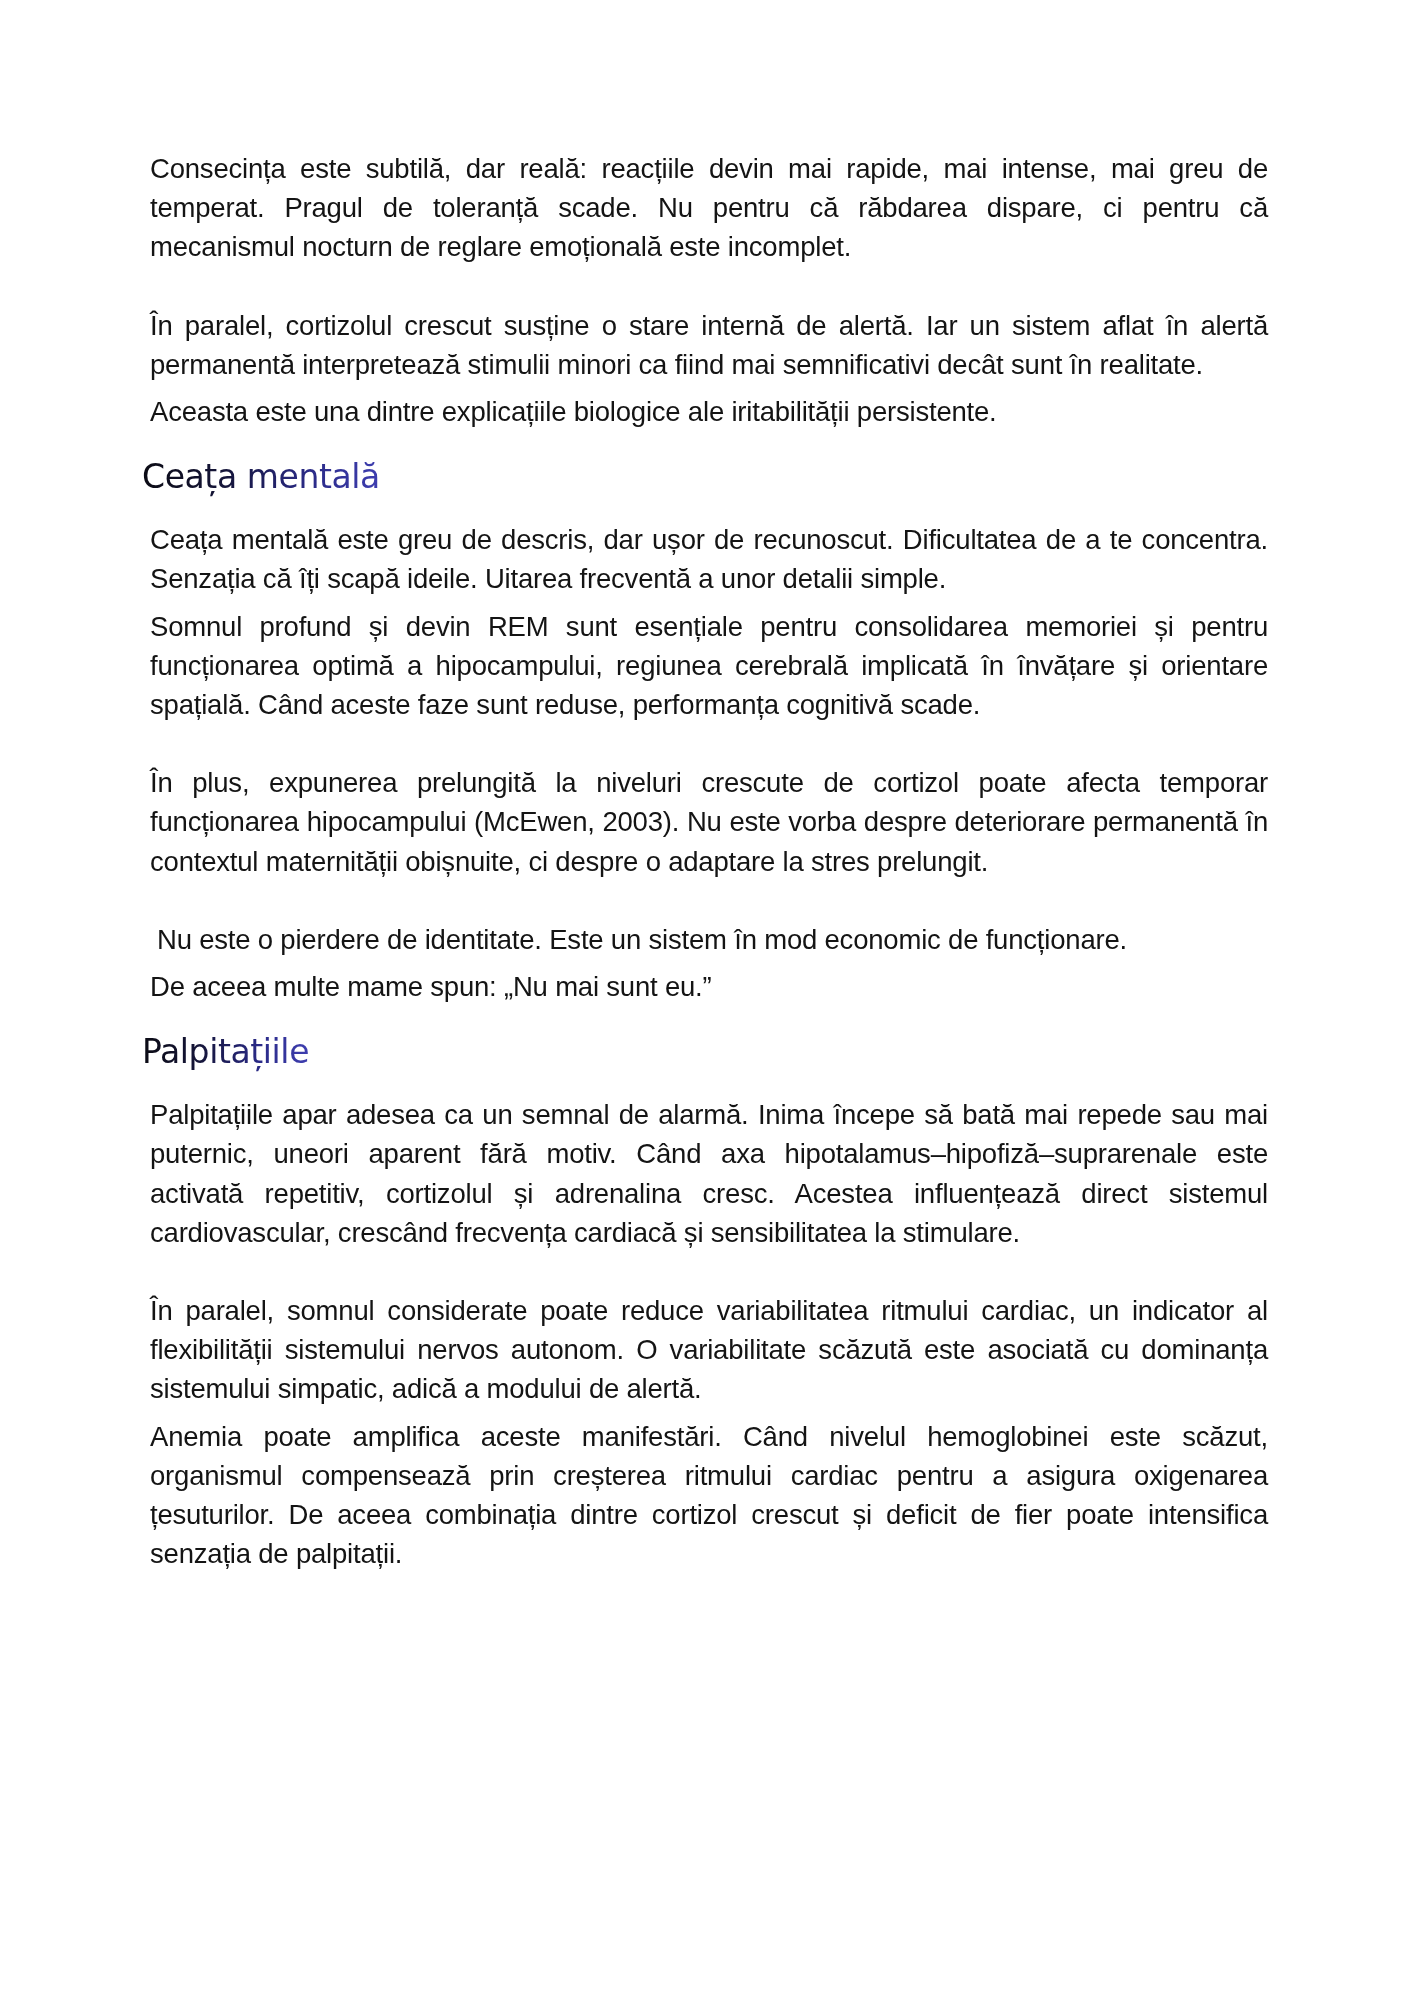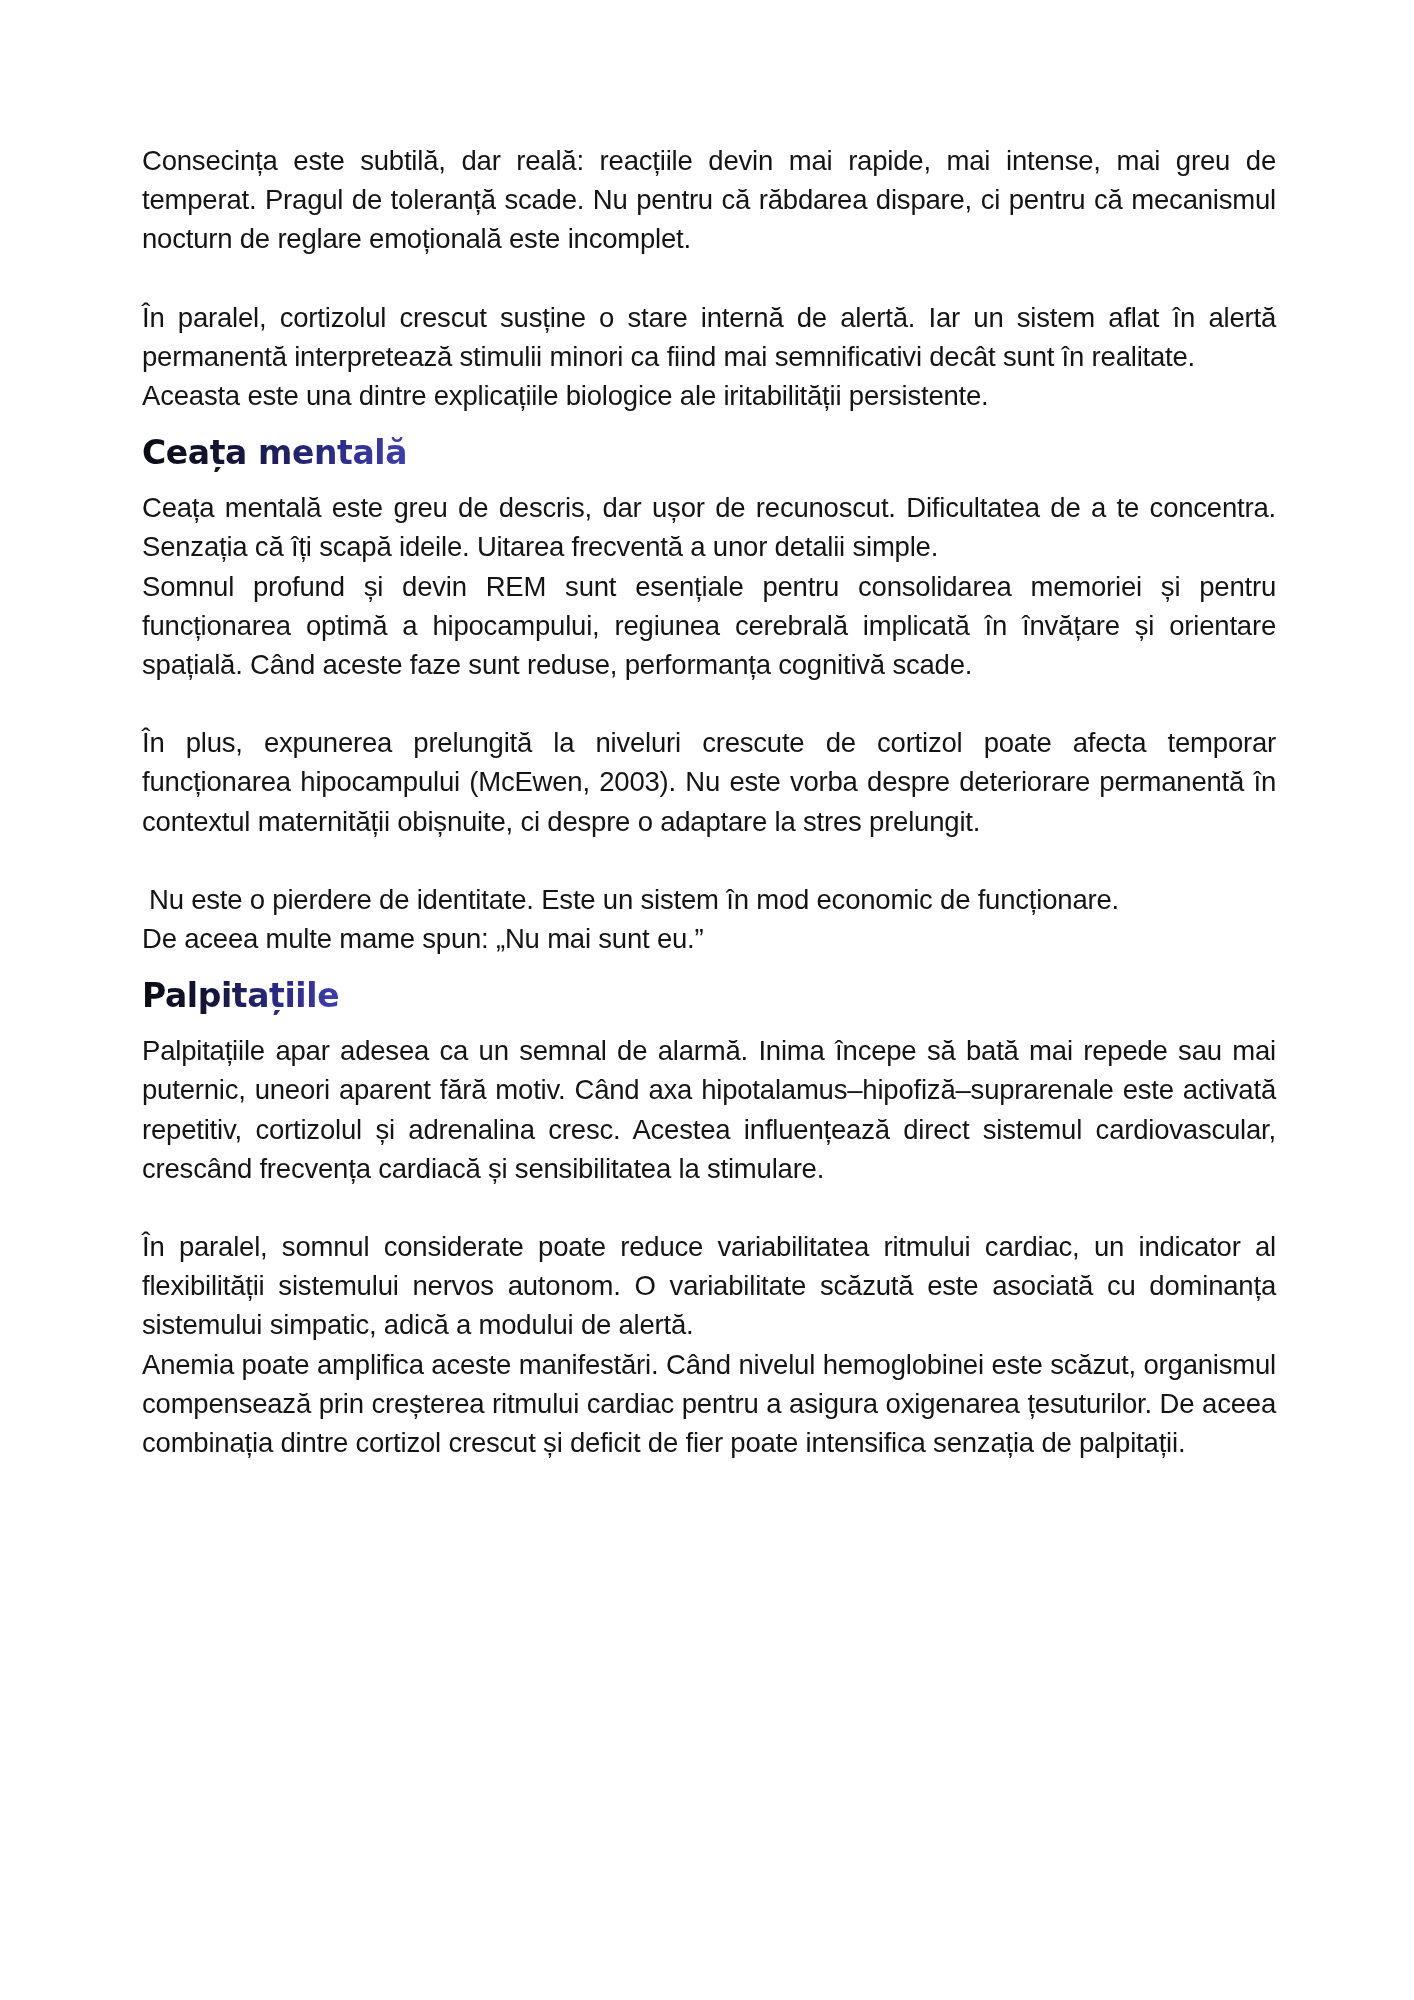"Consecința este subtilă, dar reală:" p.para { margin: 0 -> 8px }
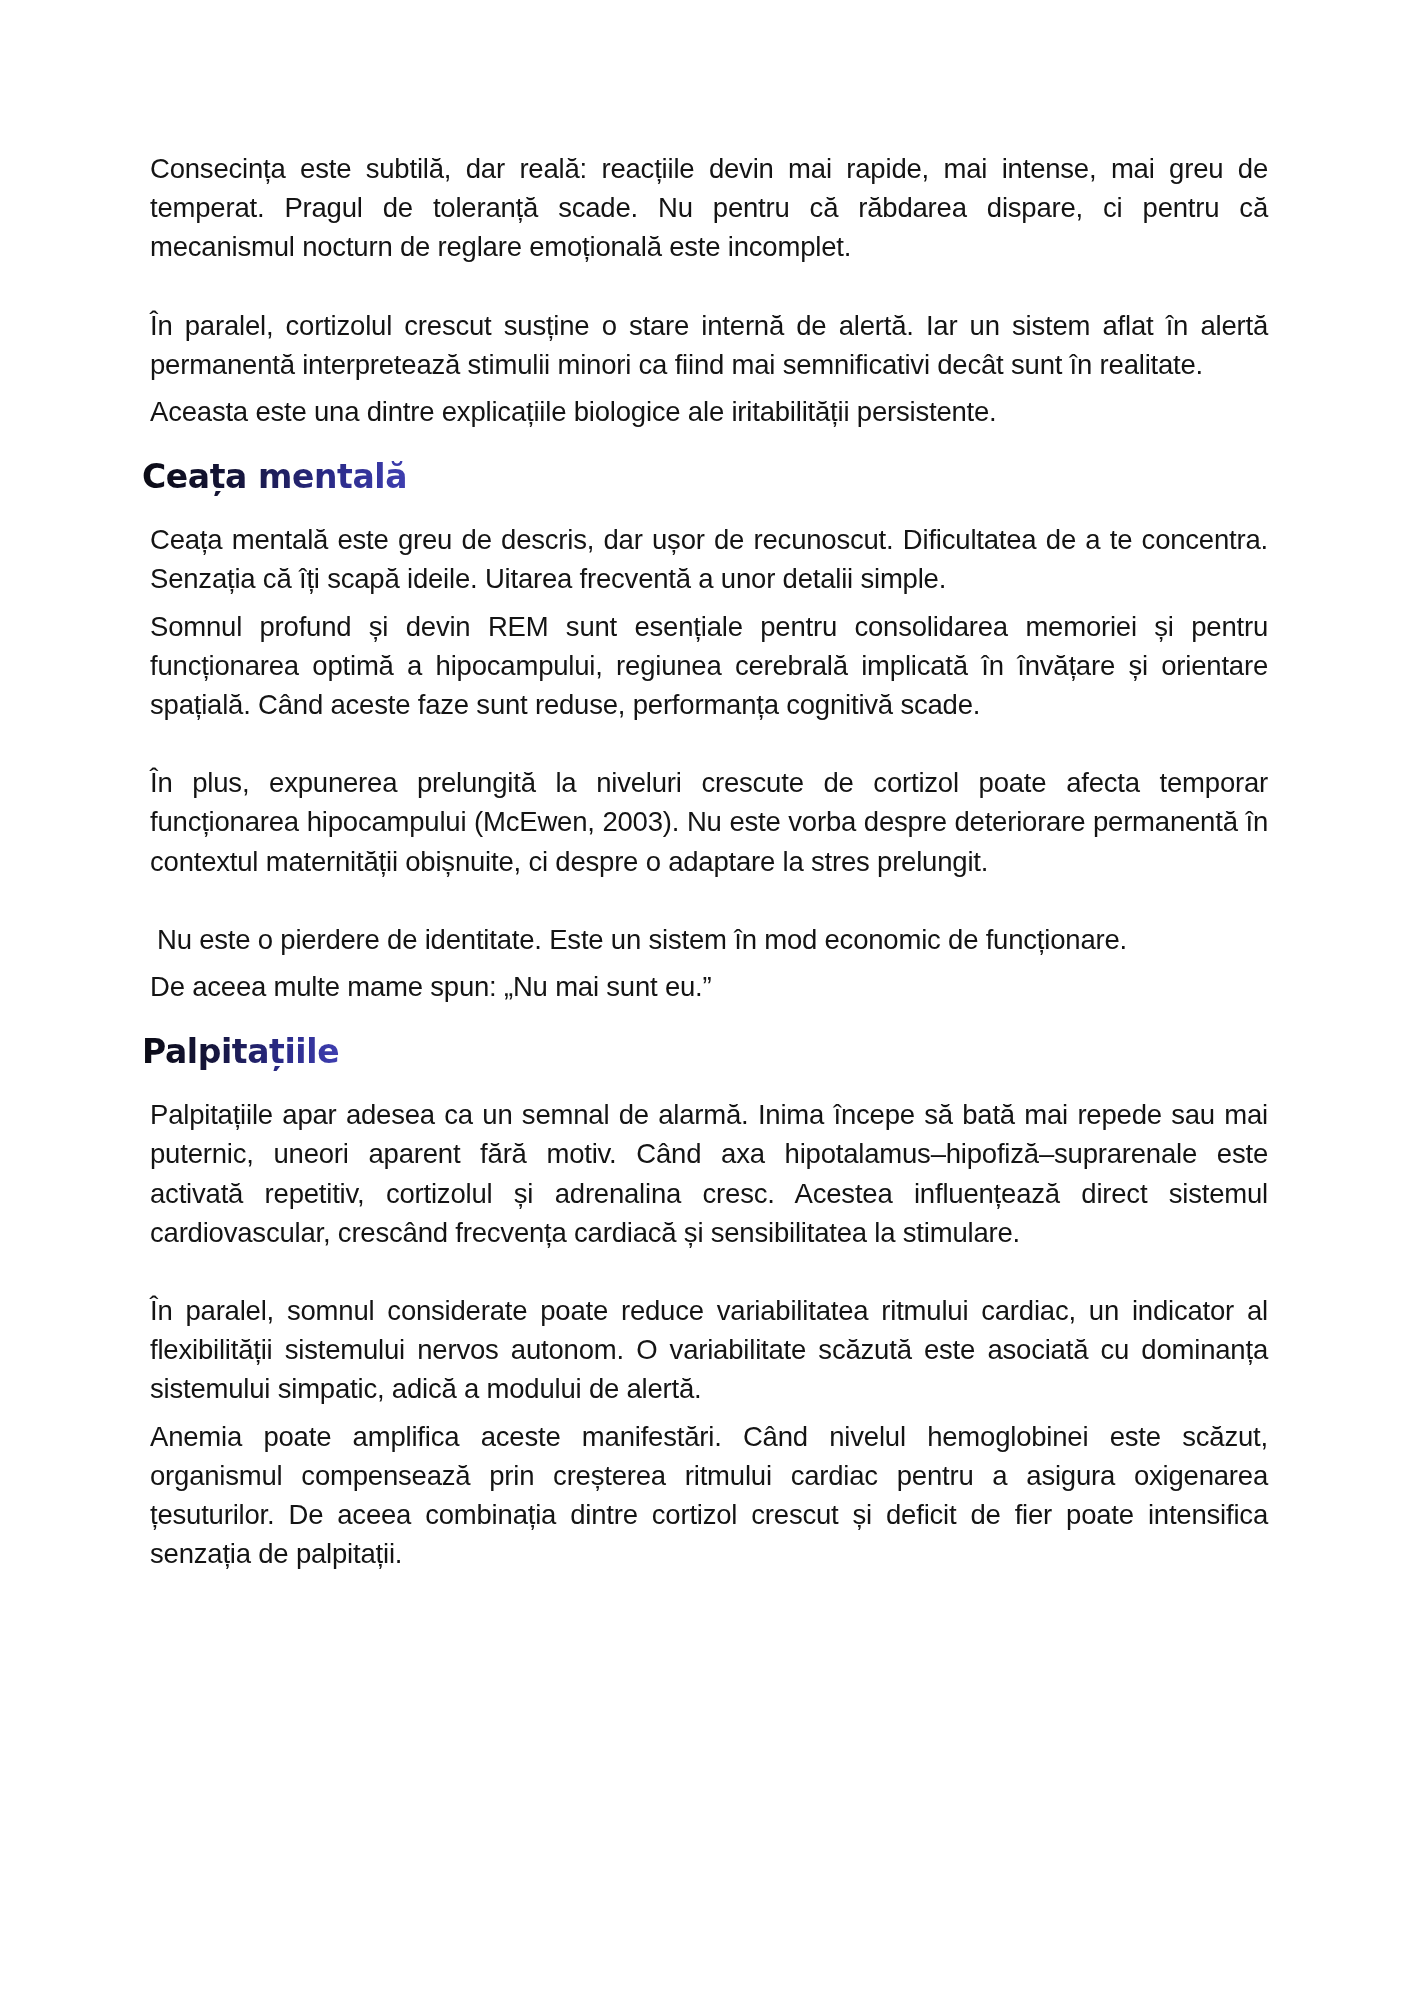"Ceața mentală" h2.section-heading { font-weight: bold -> normal }
